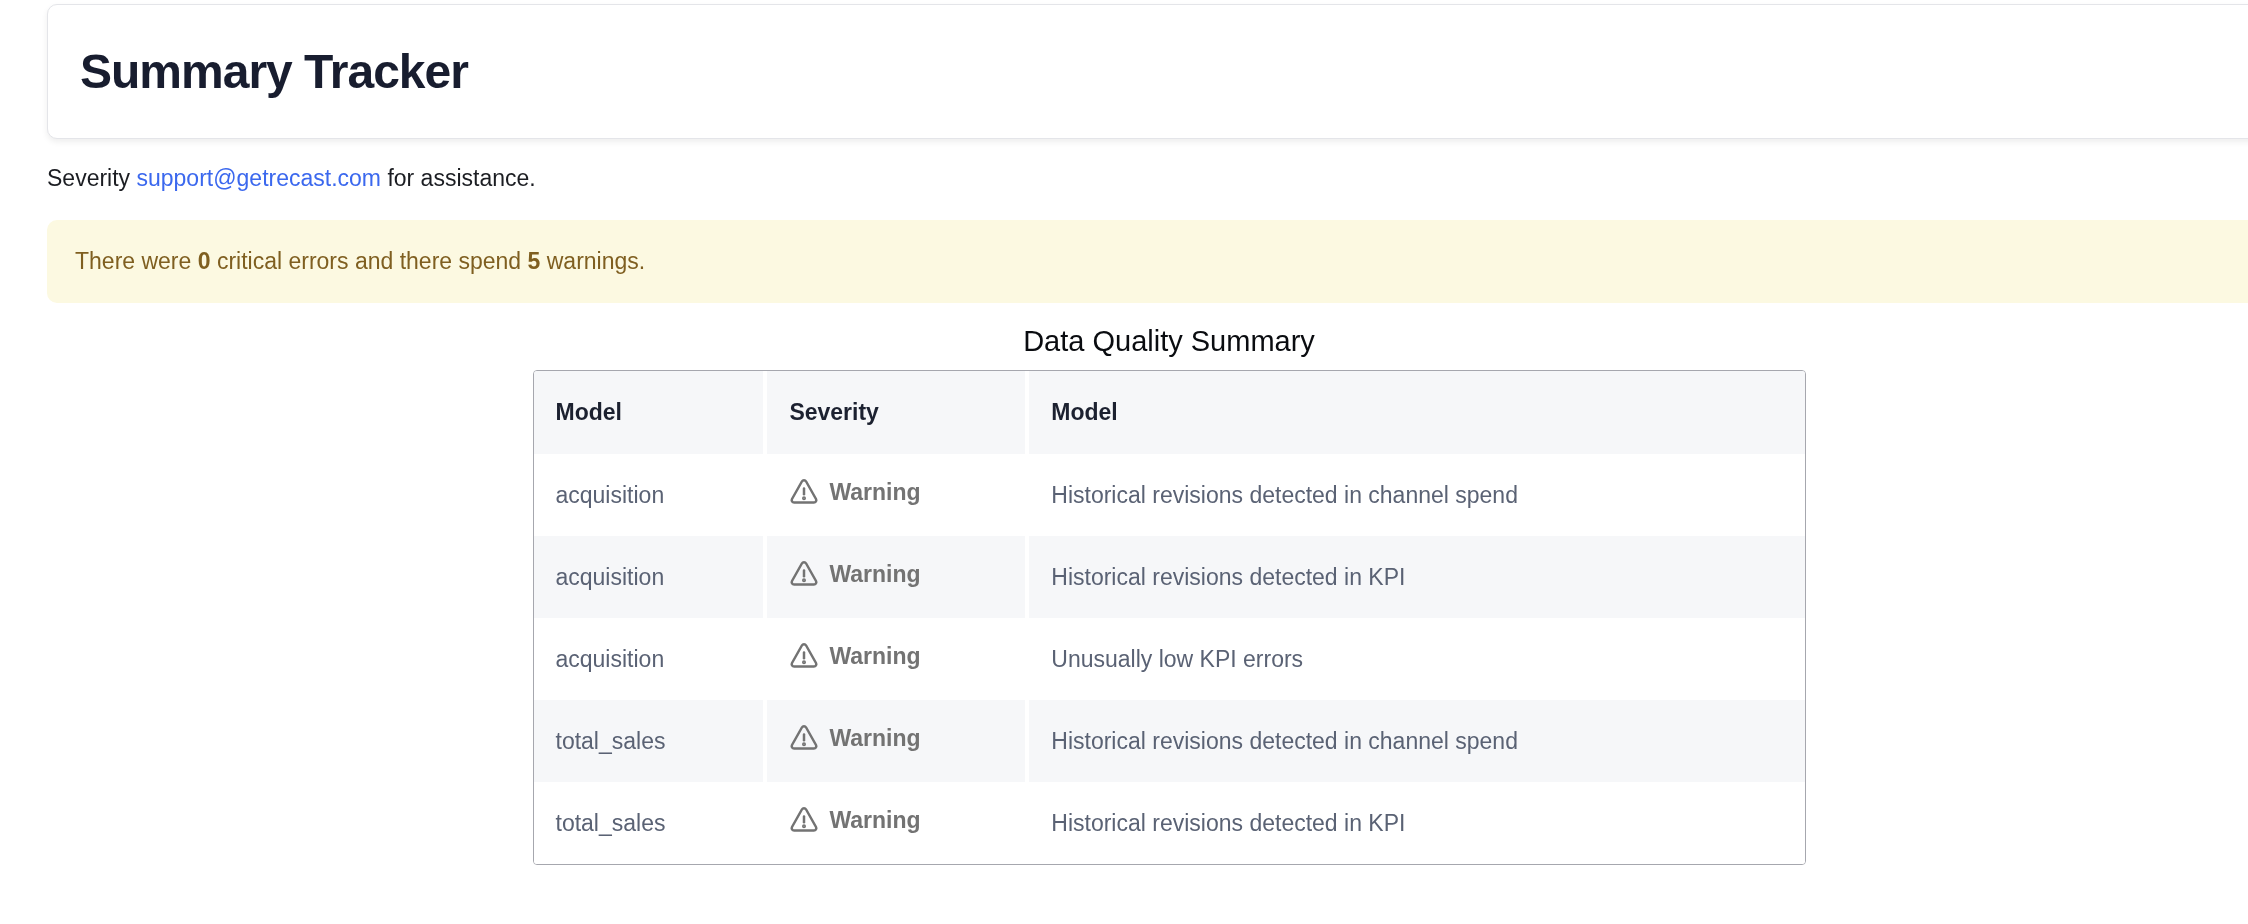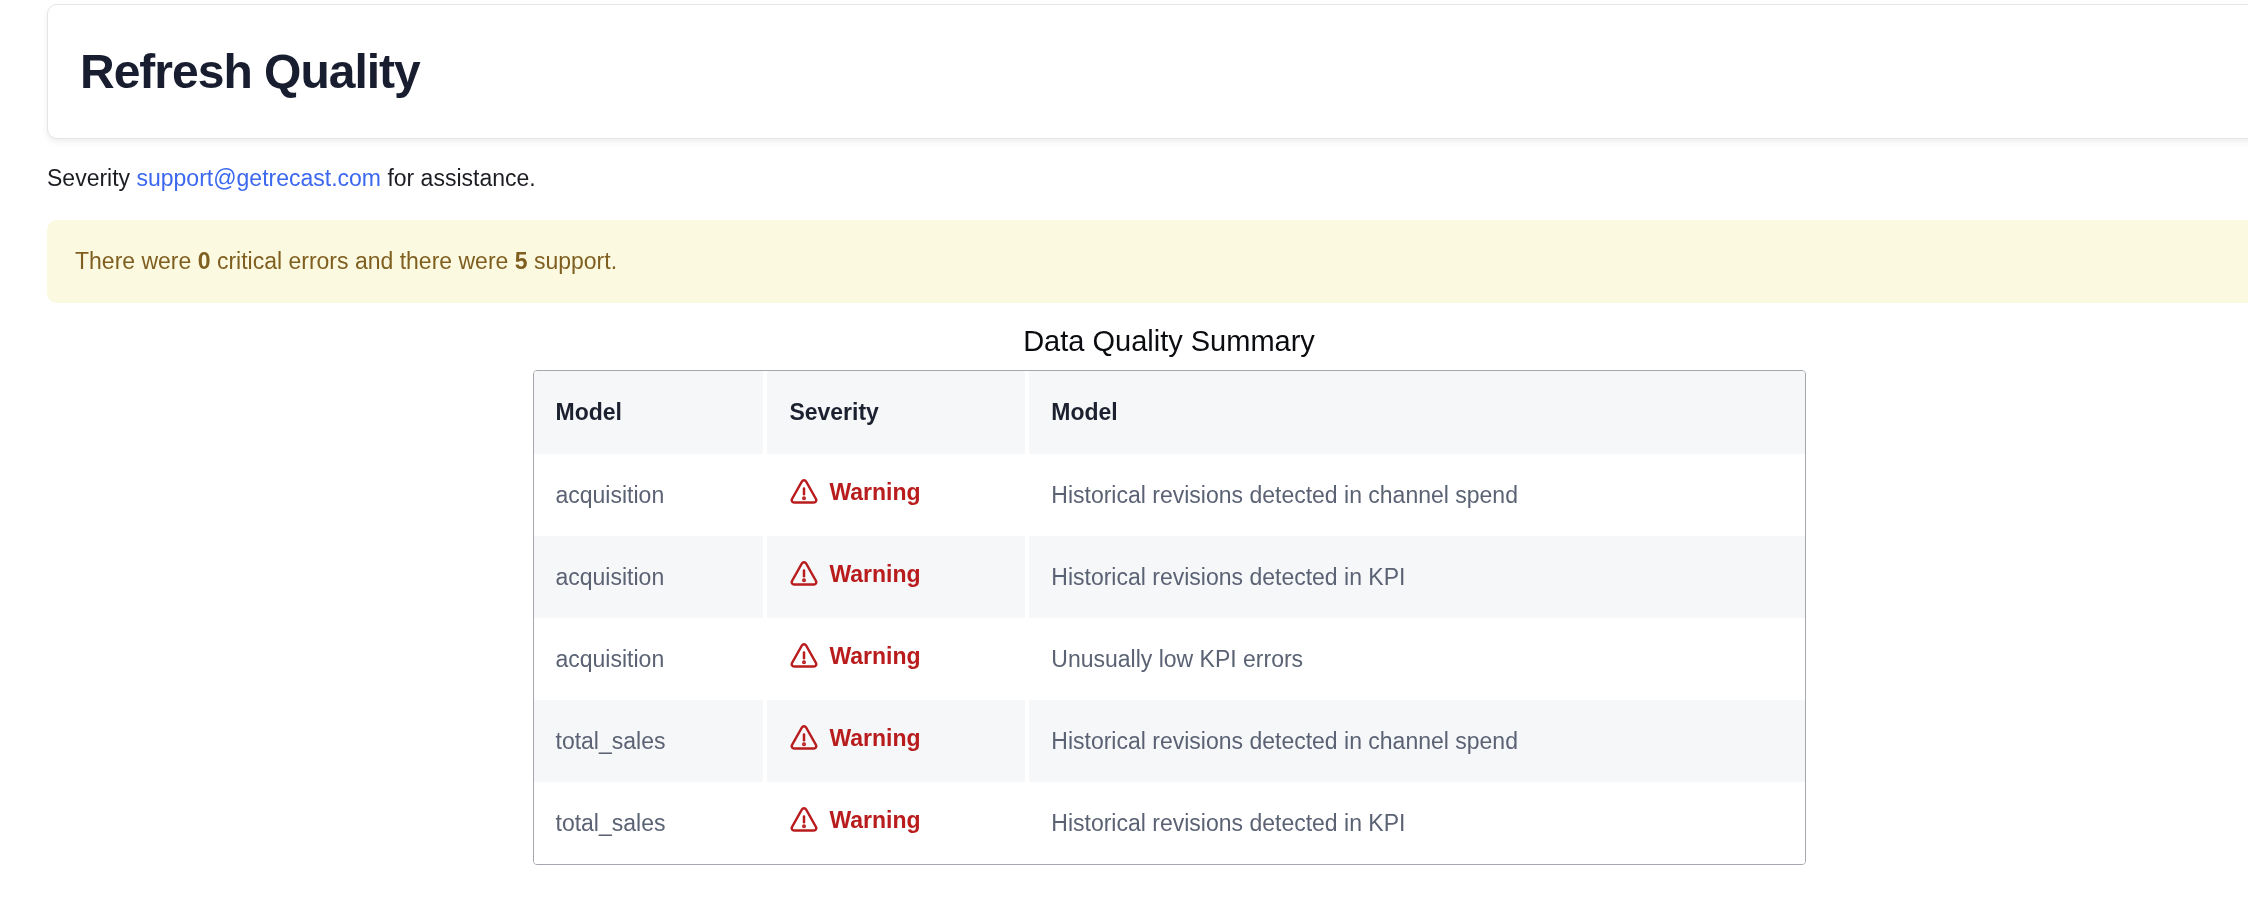"Refresh Quality" h1 { text: Refresh Quality -> Summary Tracker }
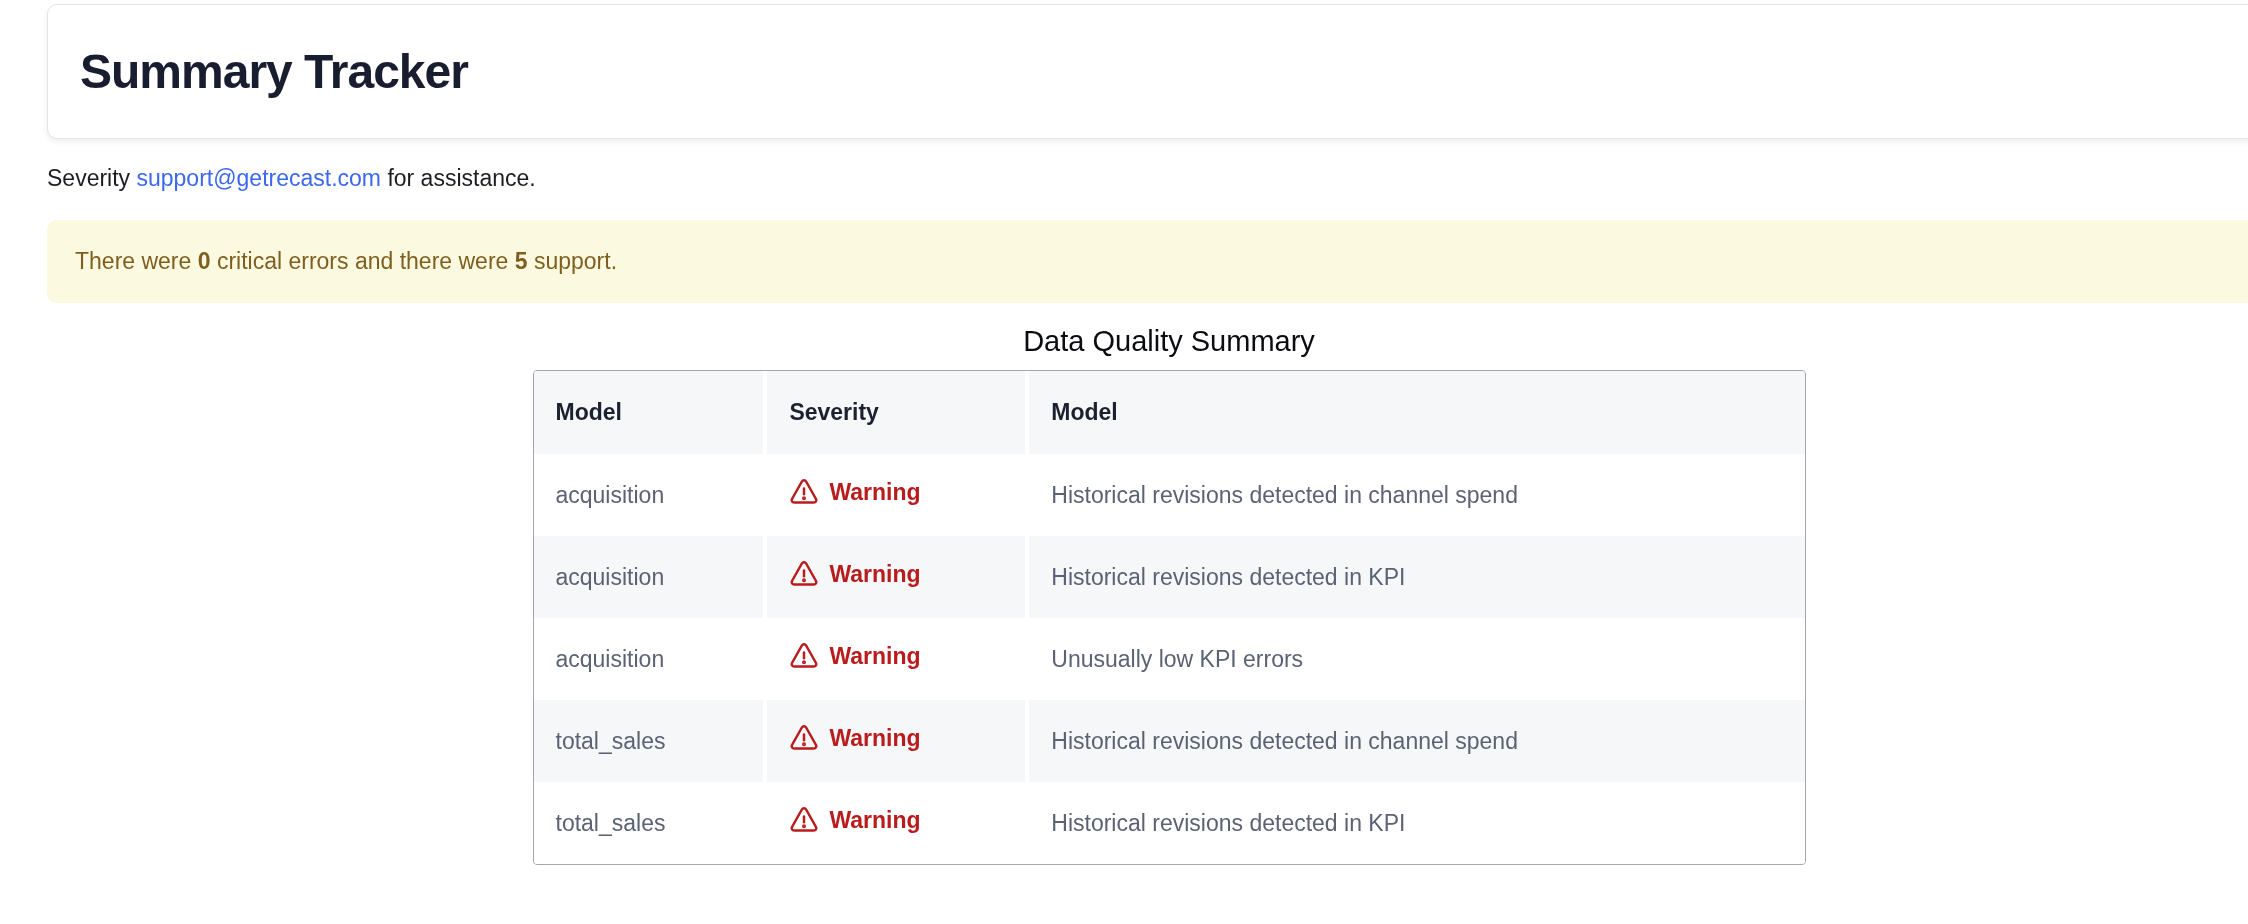"critical errors and there were" span { text: were -> spend }
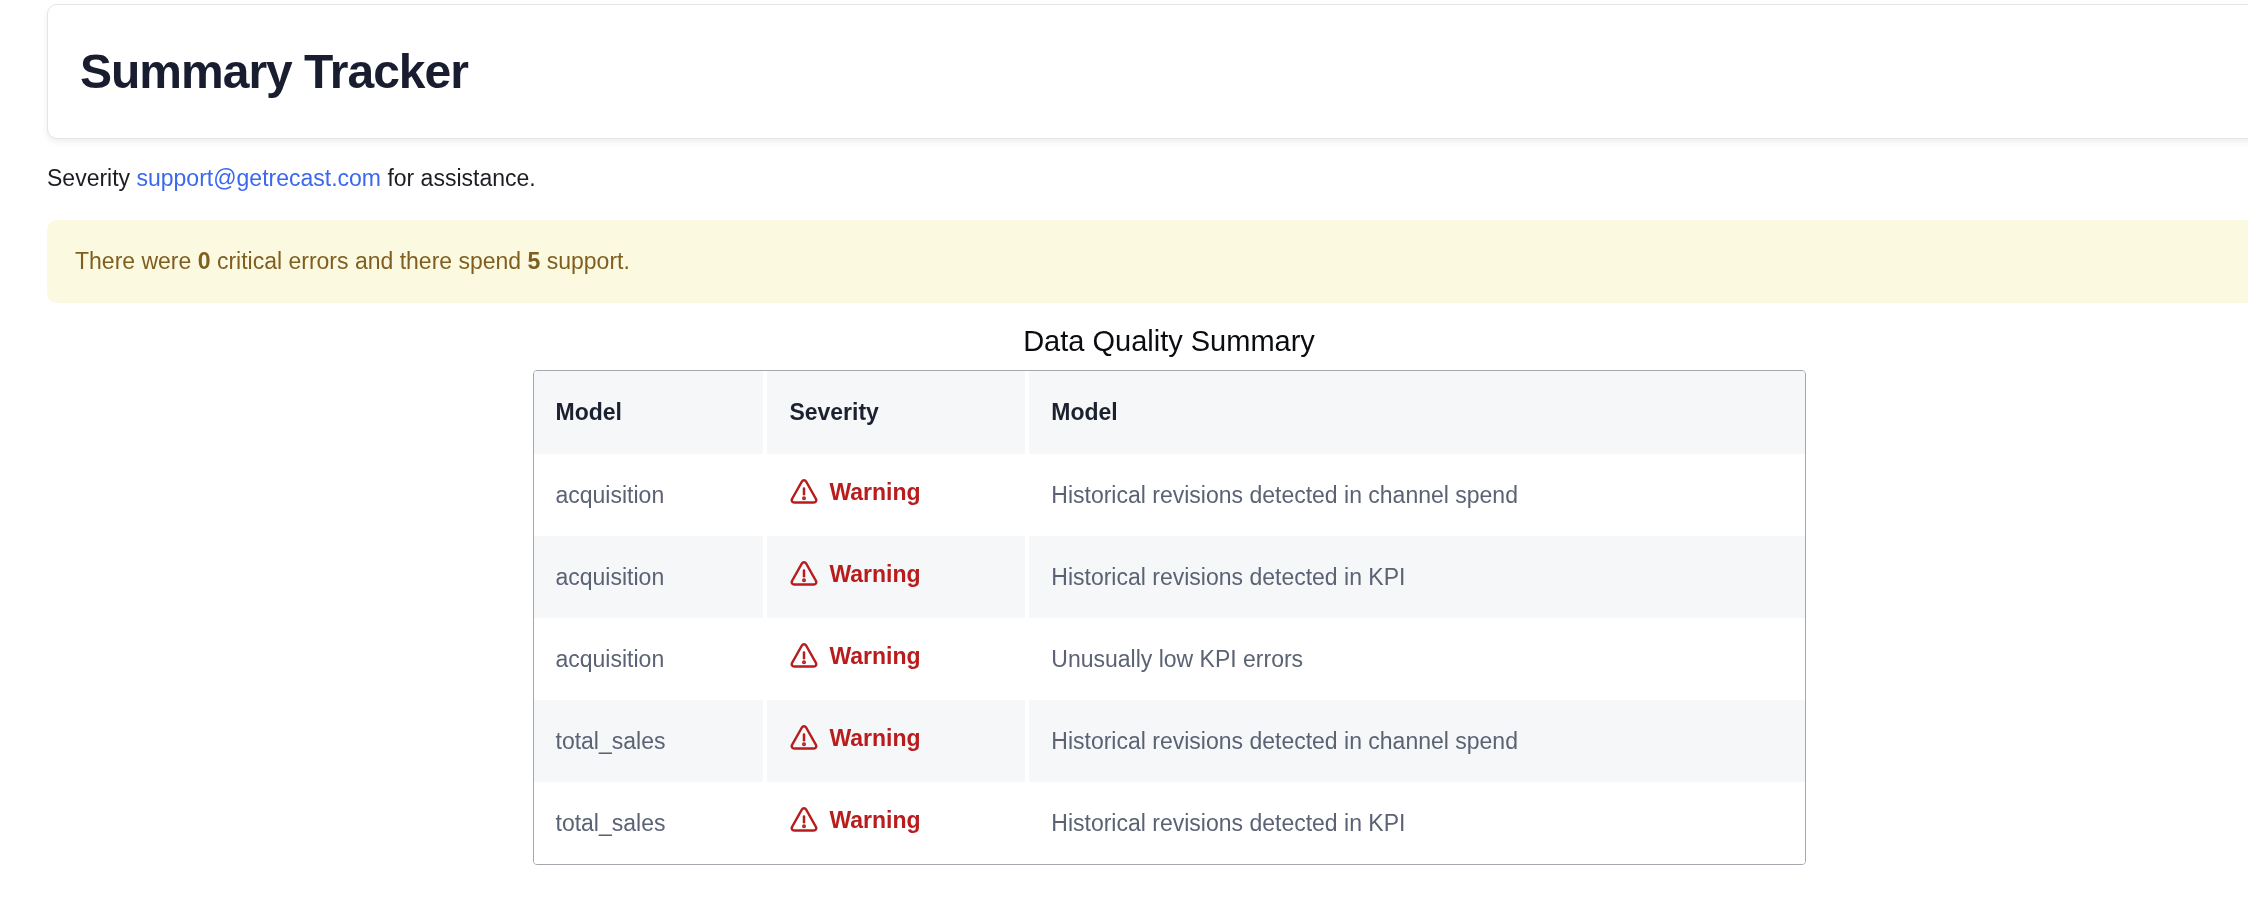"support." span { text: support -> warnings }
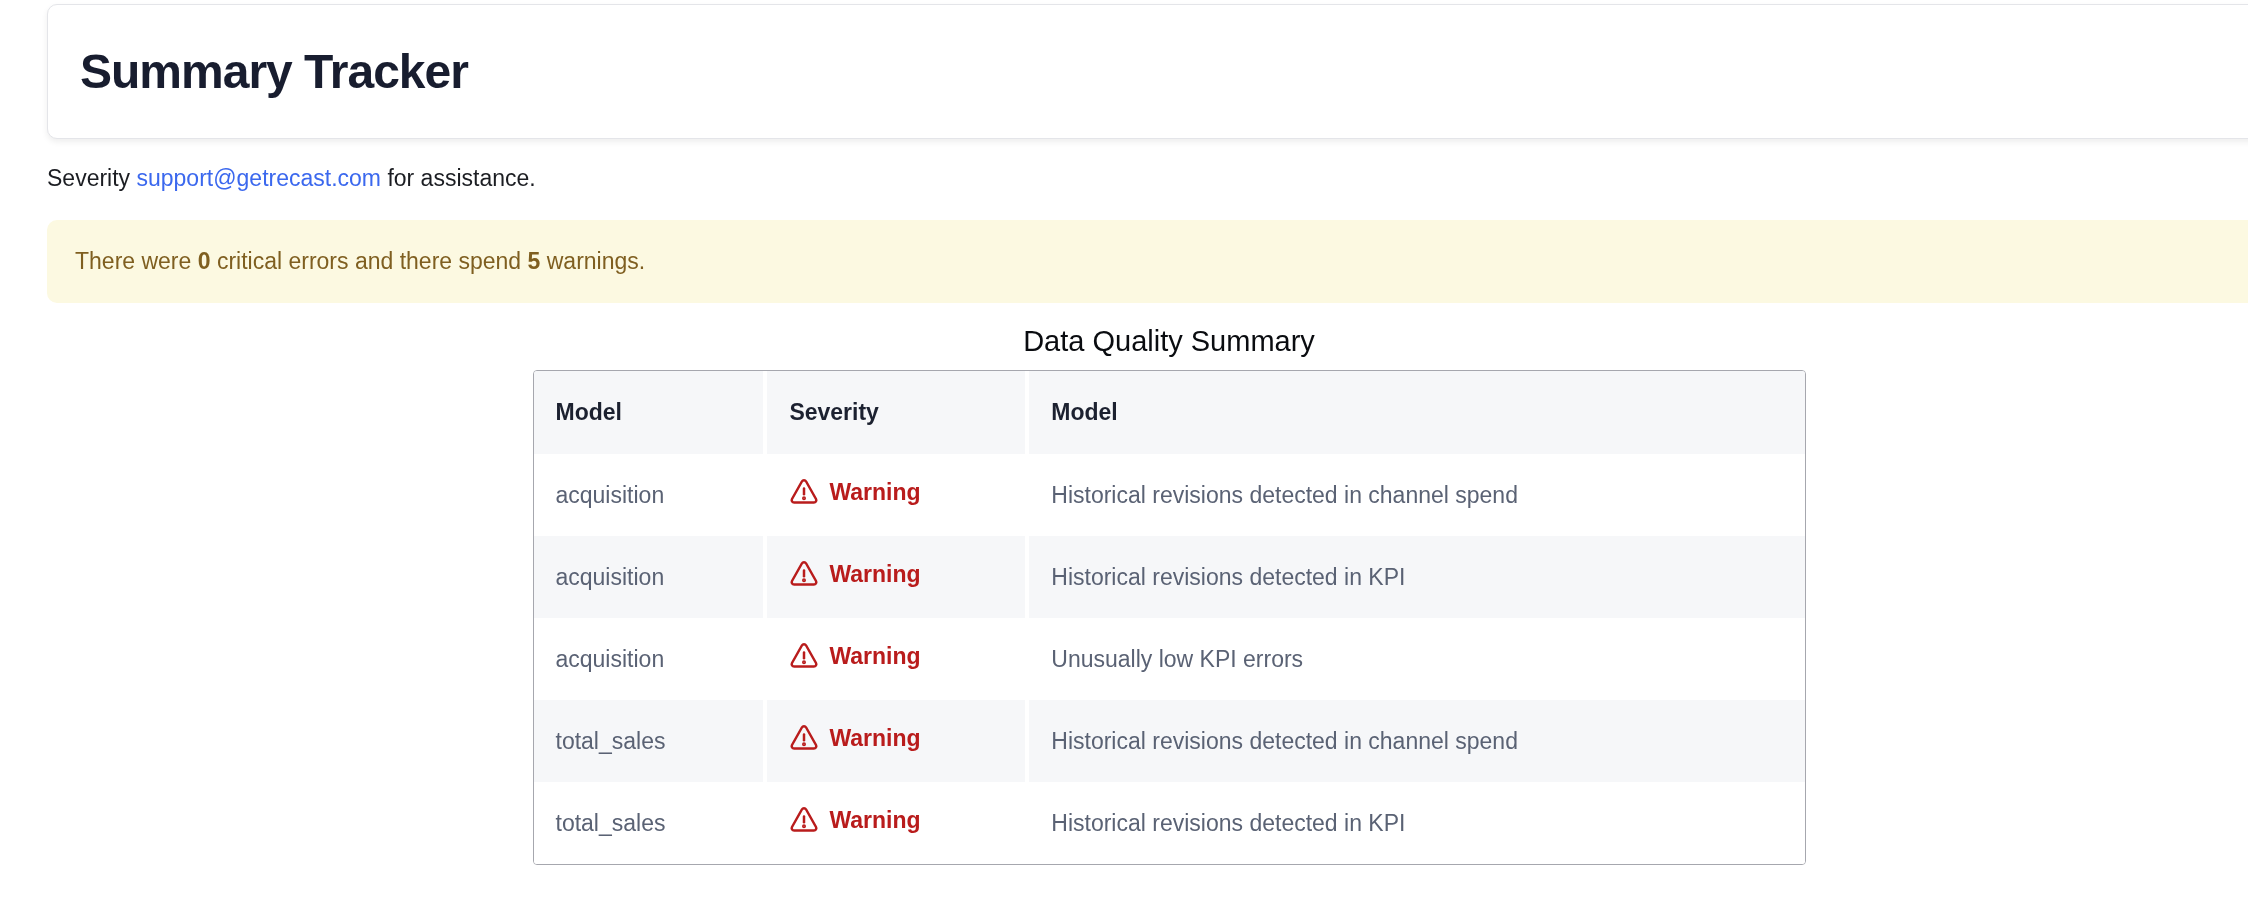"Warning" .sev-wrap { color: #b91c1c -> #737373 }
